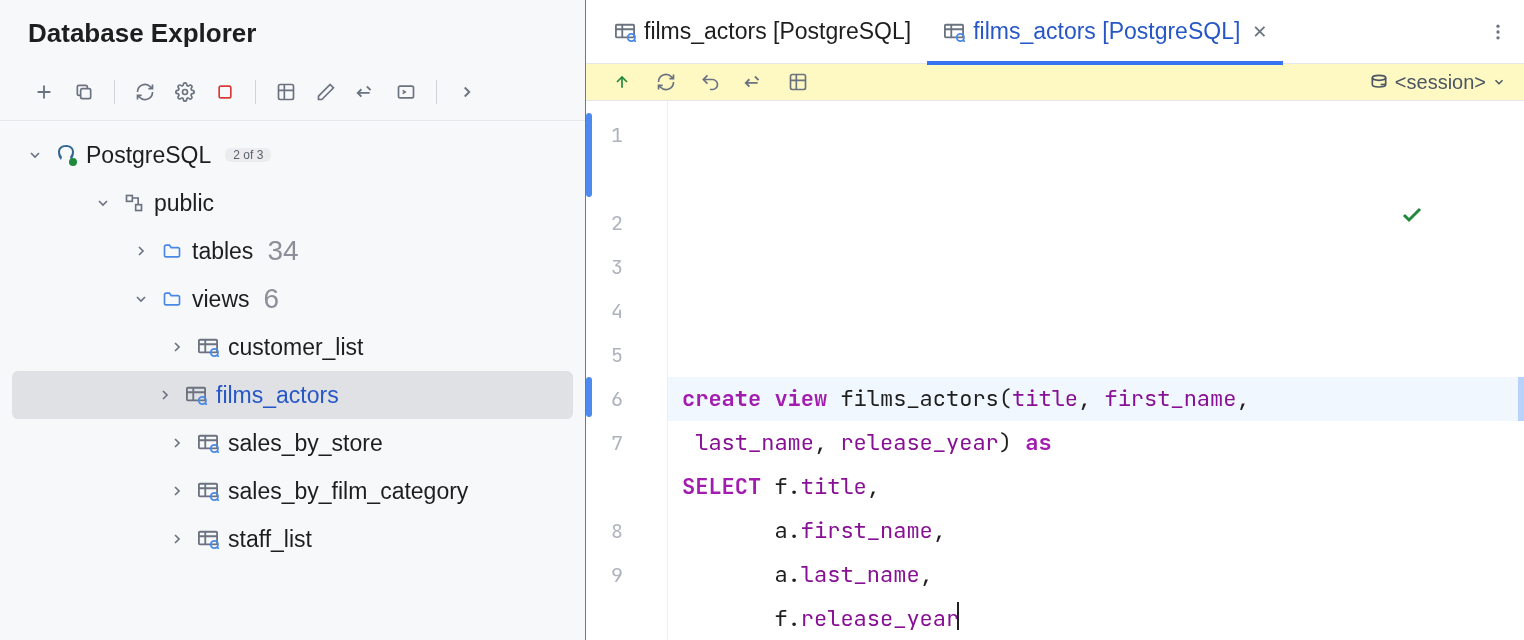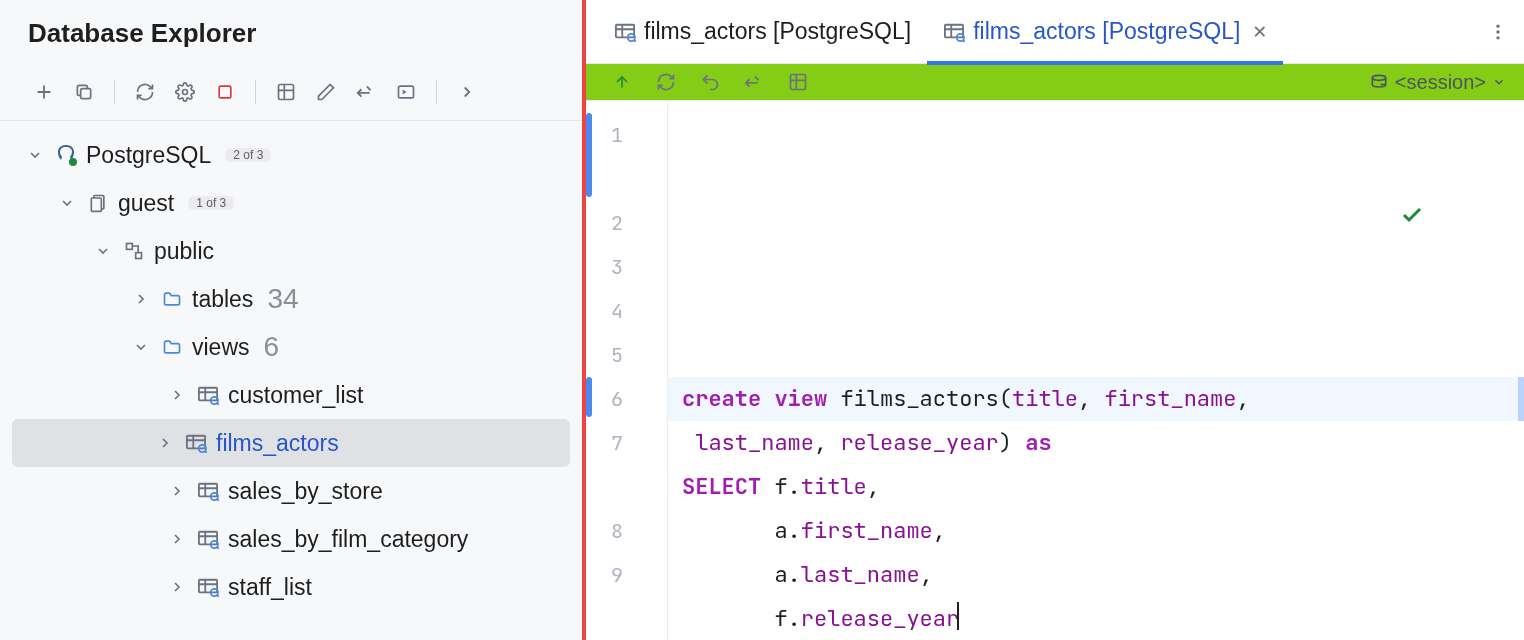"Database Explorer" .left-panel { border-right: 4px solid #ef4444 -> 1px solid #ef4444 }
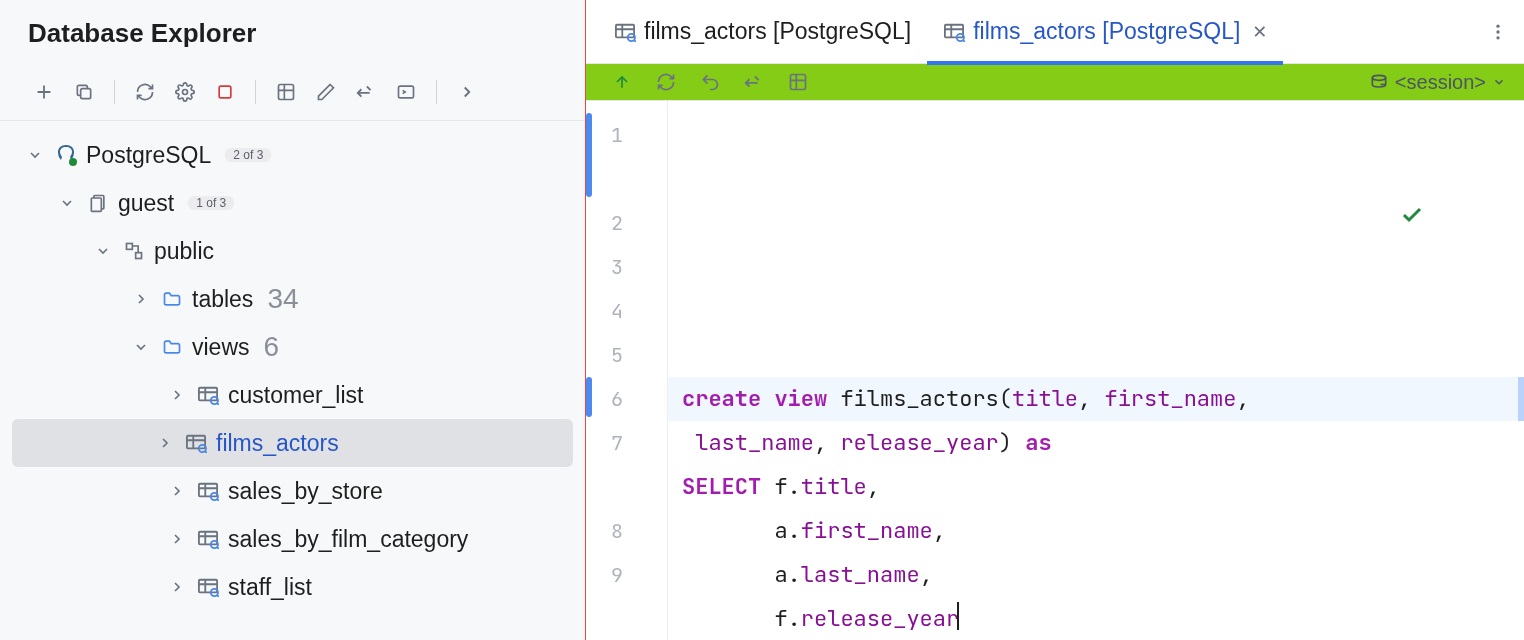"<session>" .editor-toolbar { background: #84cc16 -> #fef9c3 }
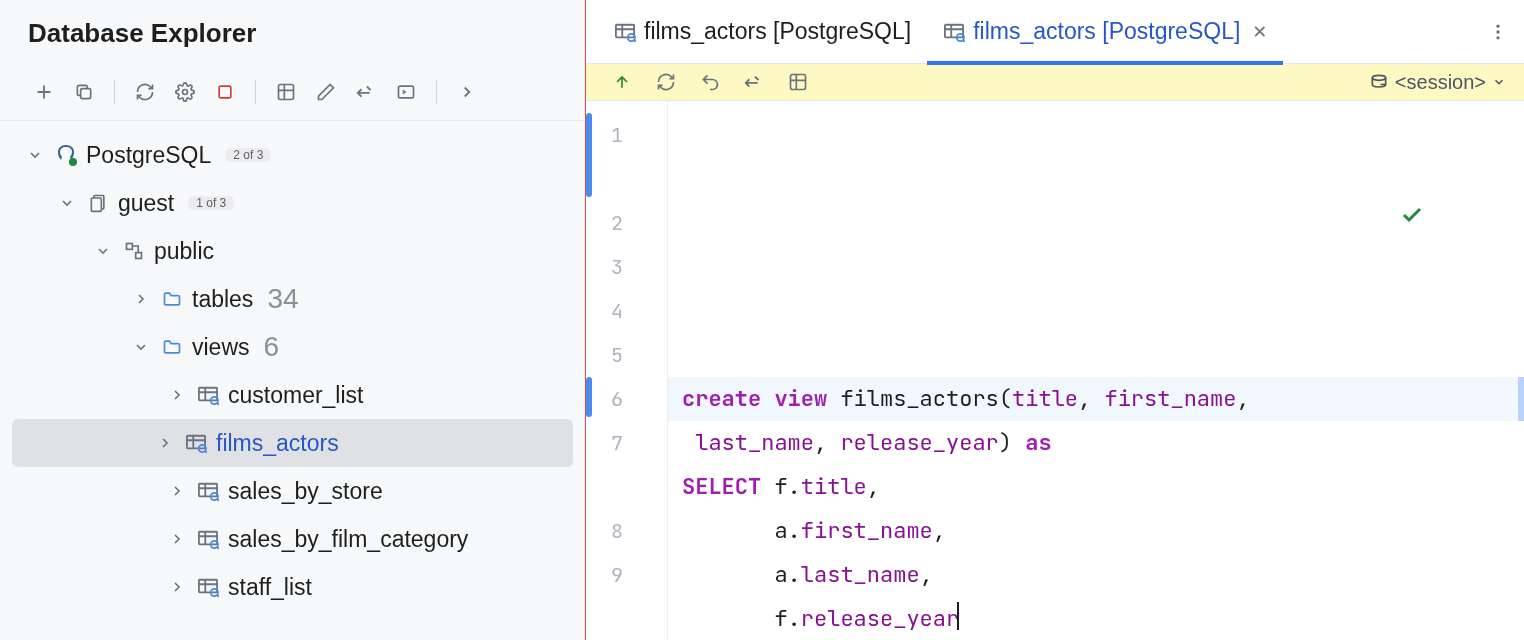"guest" div.tree-row { html: <div> <span></span> <span> <svg> <path></path> </svg> </span> <span> <svg> <rect></rect> <rect></rect> </svg> </span> <span>guest</span> <span>1 of 3</span> </div> -> none }
